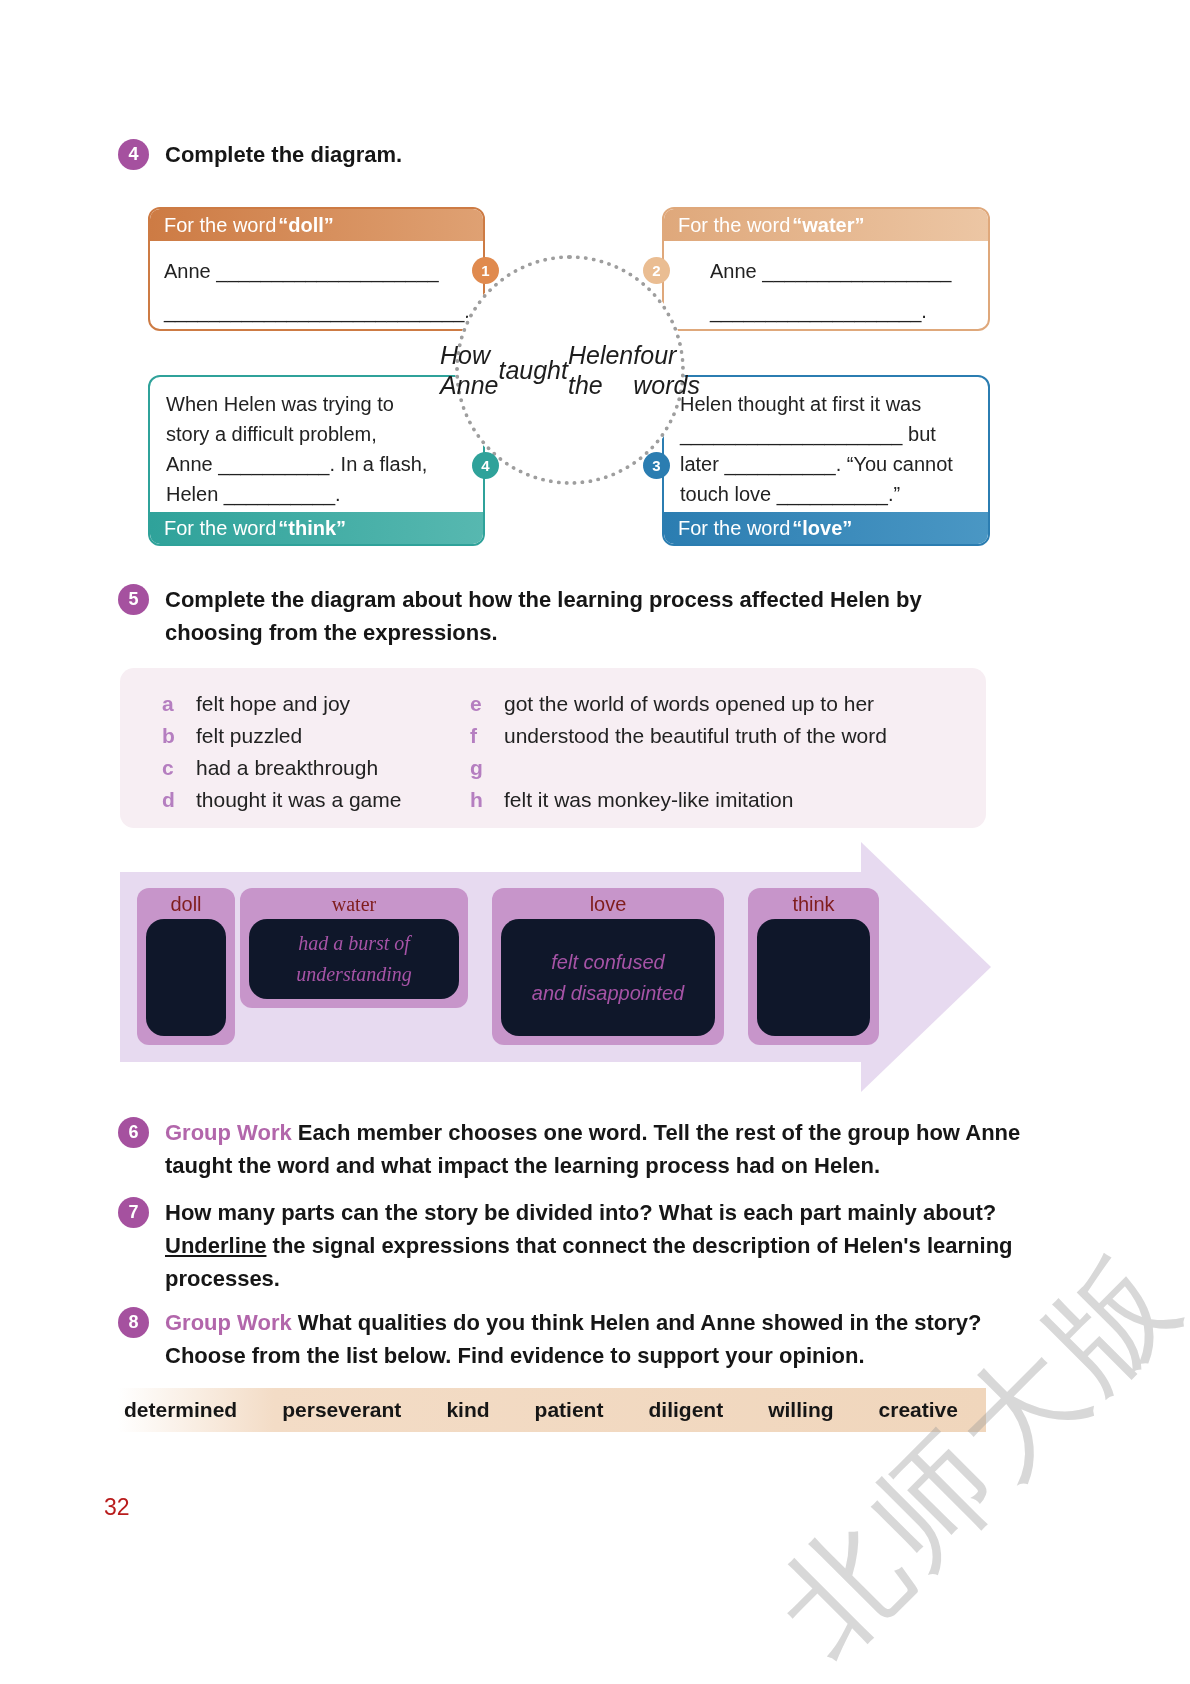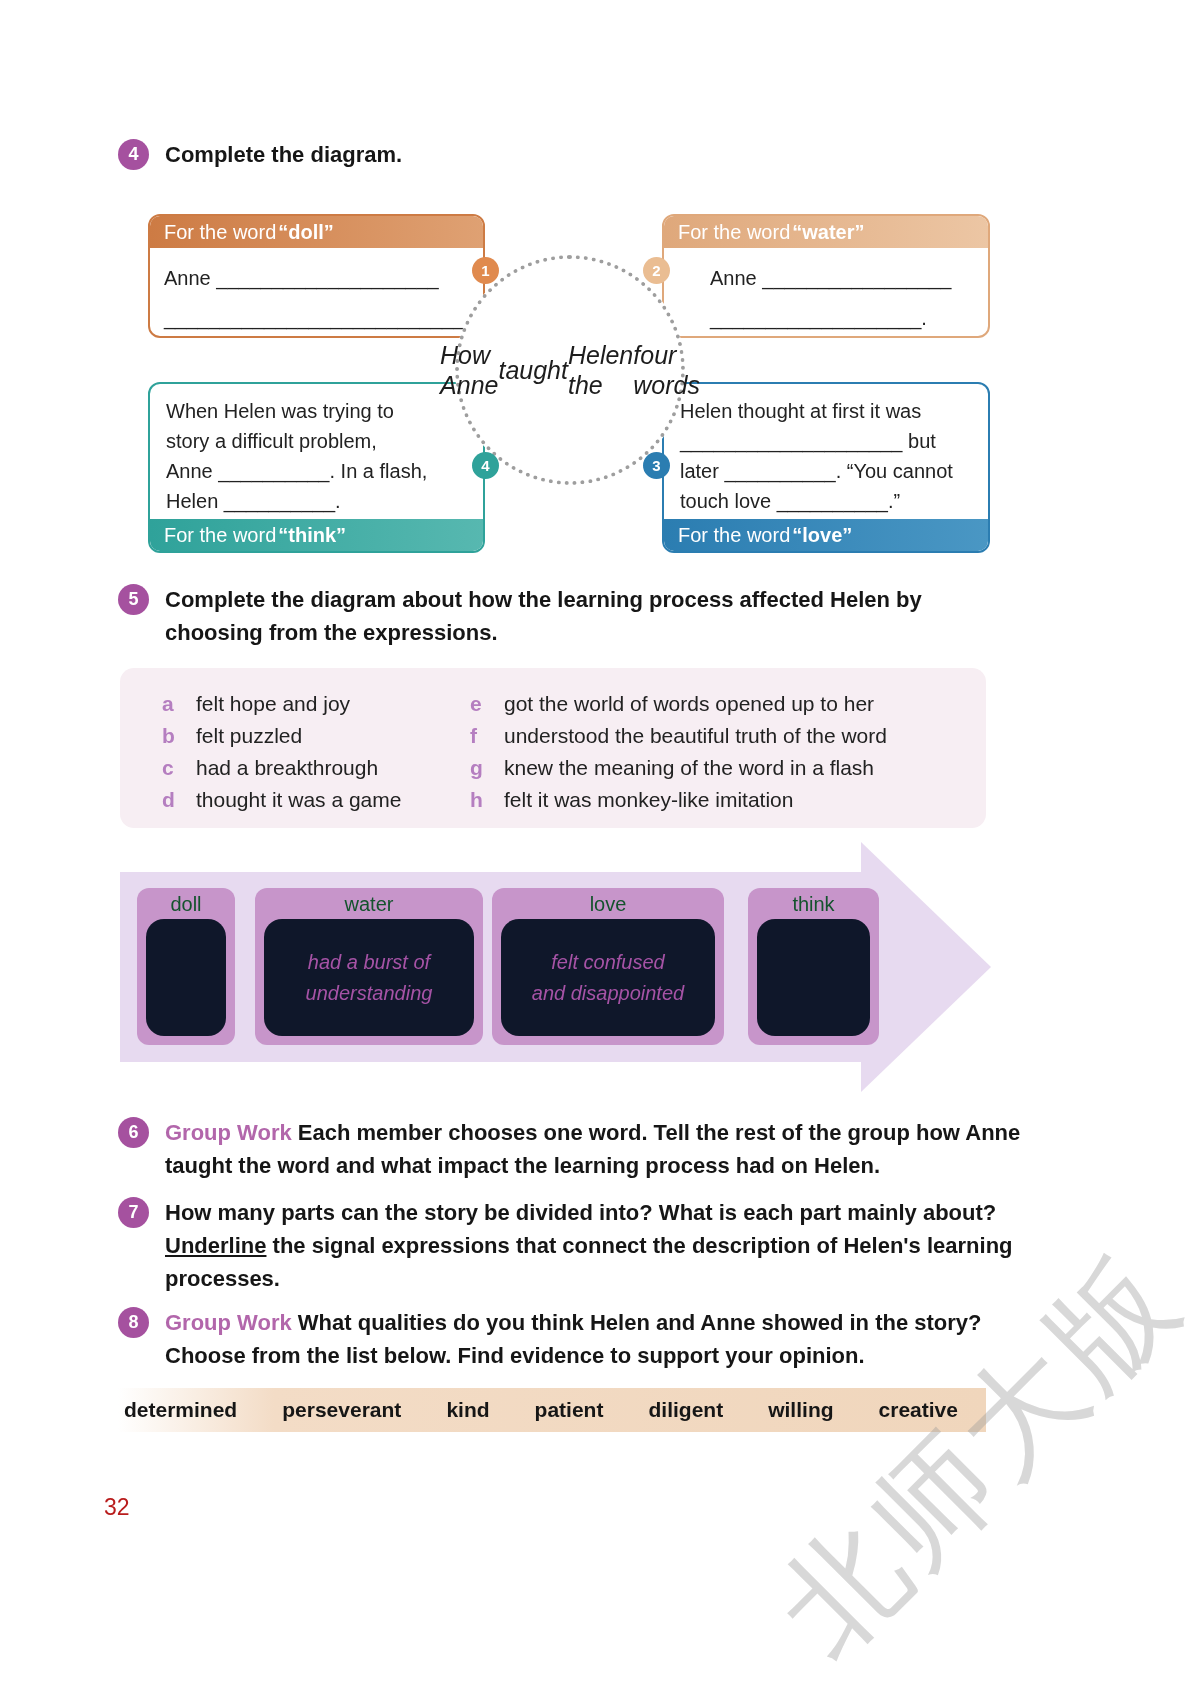"For the word" .dbox { margin-top: 7px -> none }
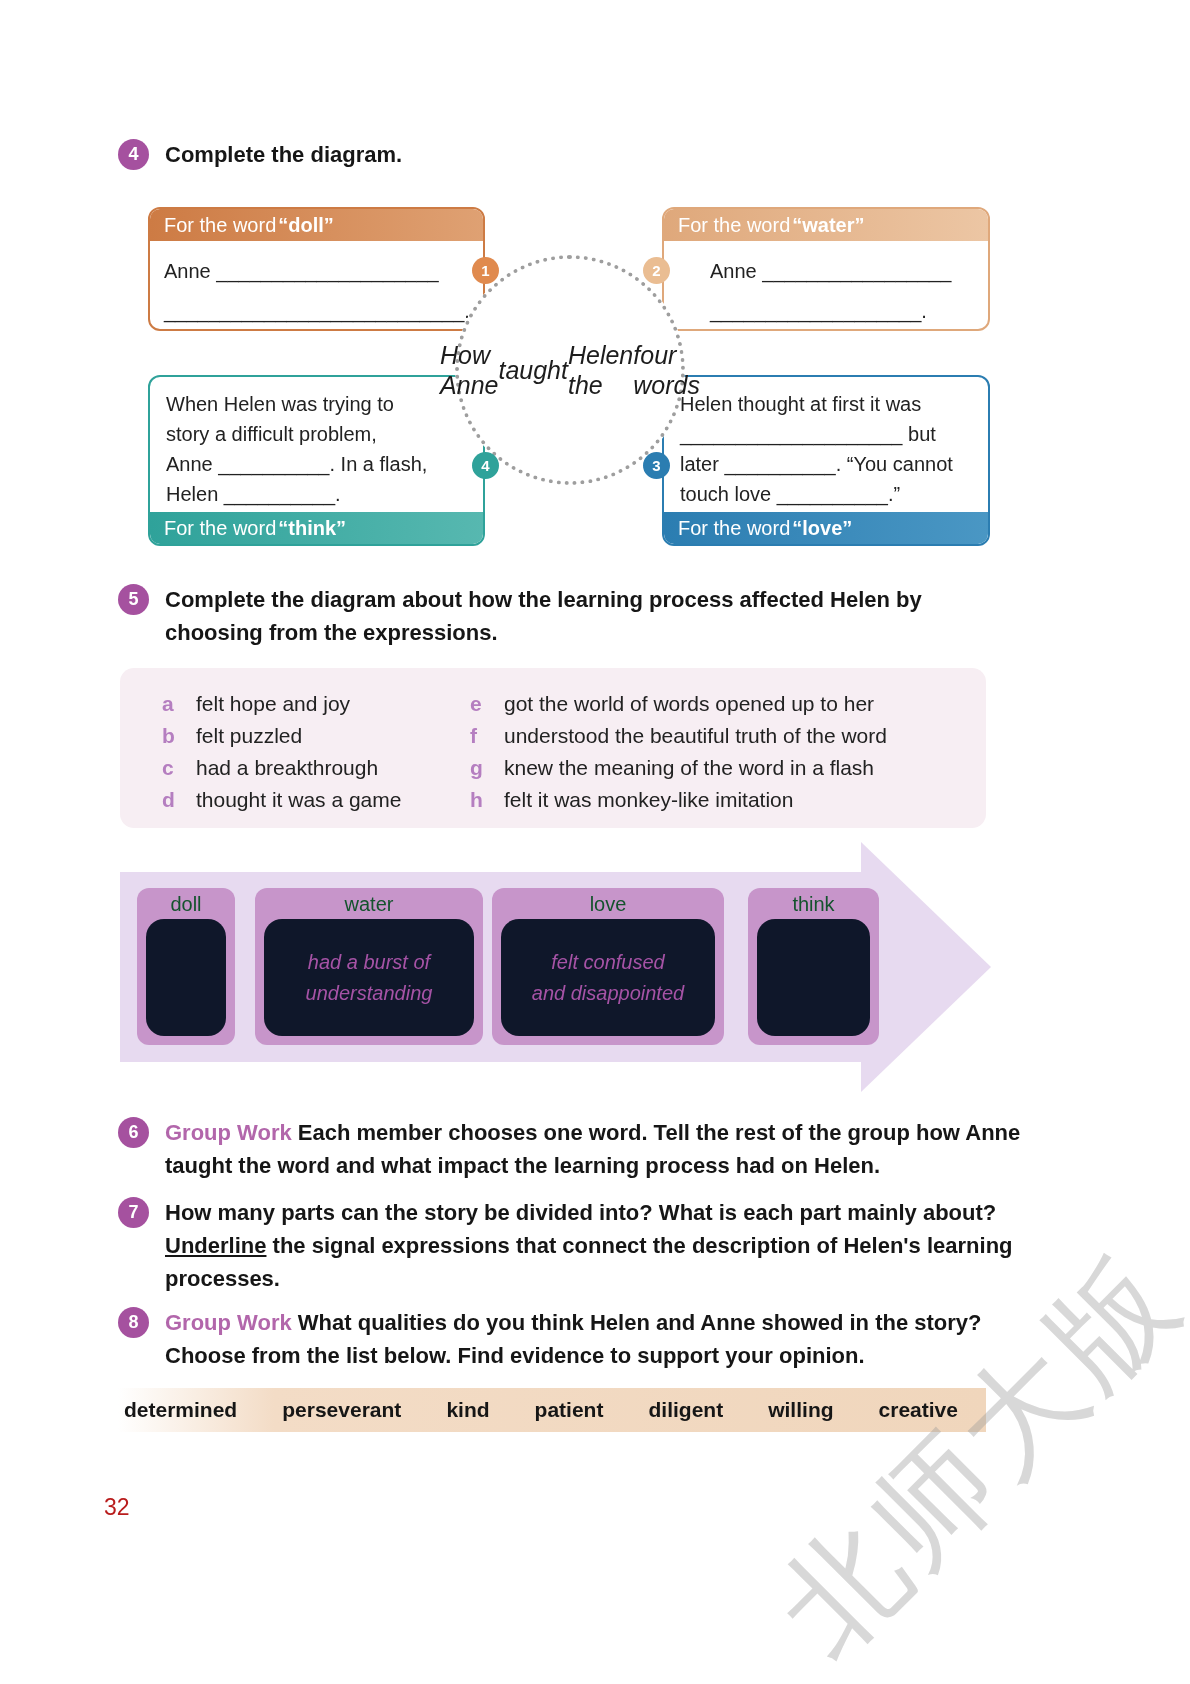"knew the meaning of the" span.opt-text { html: <span>knew the meaning of the word in a flash</span> -> none }
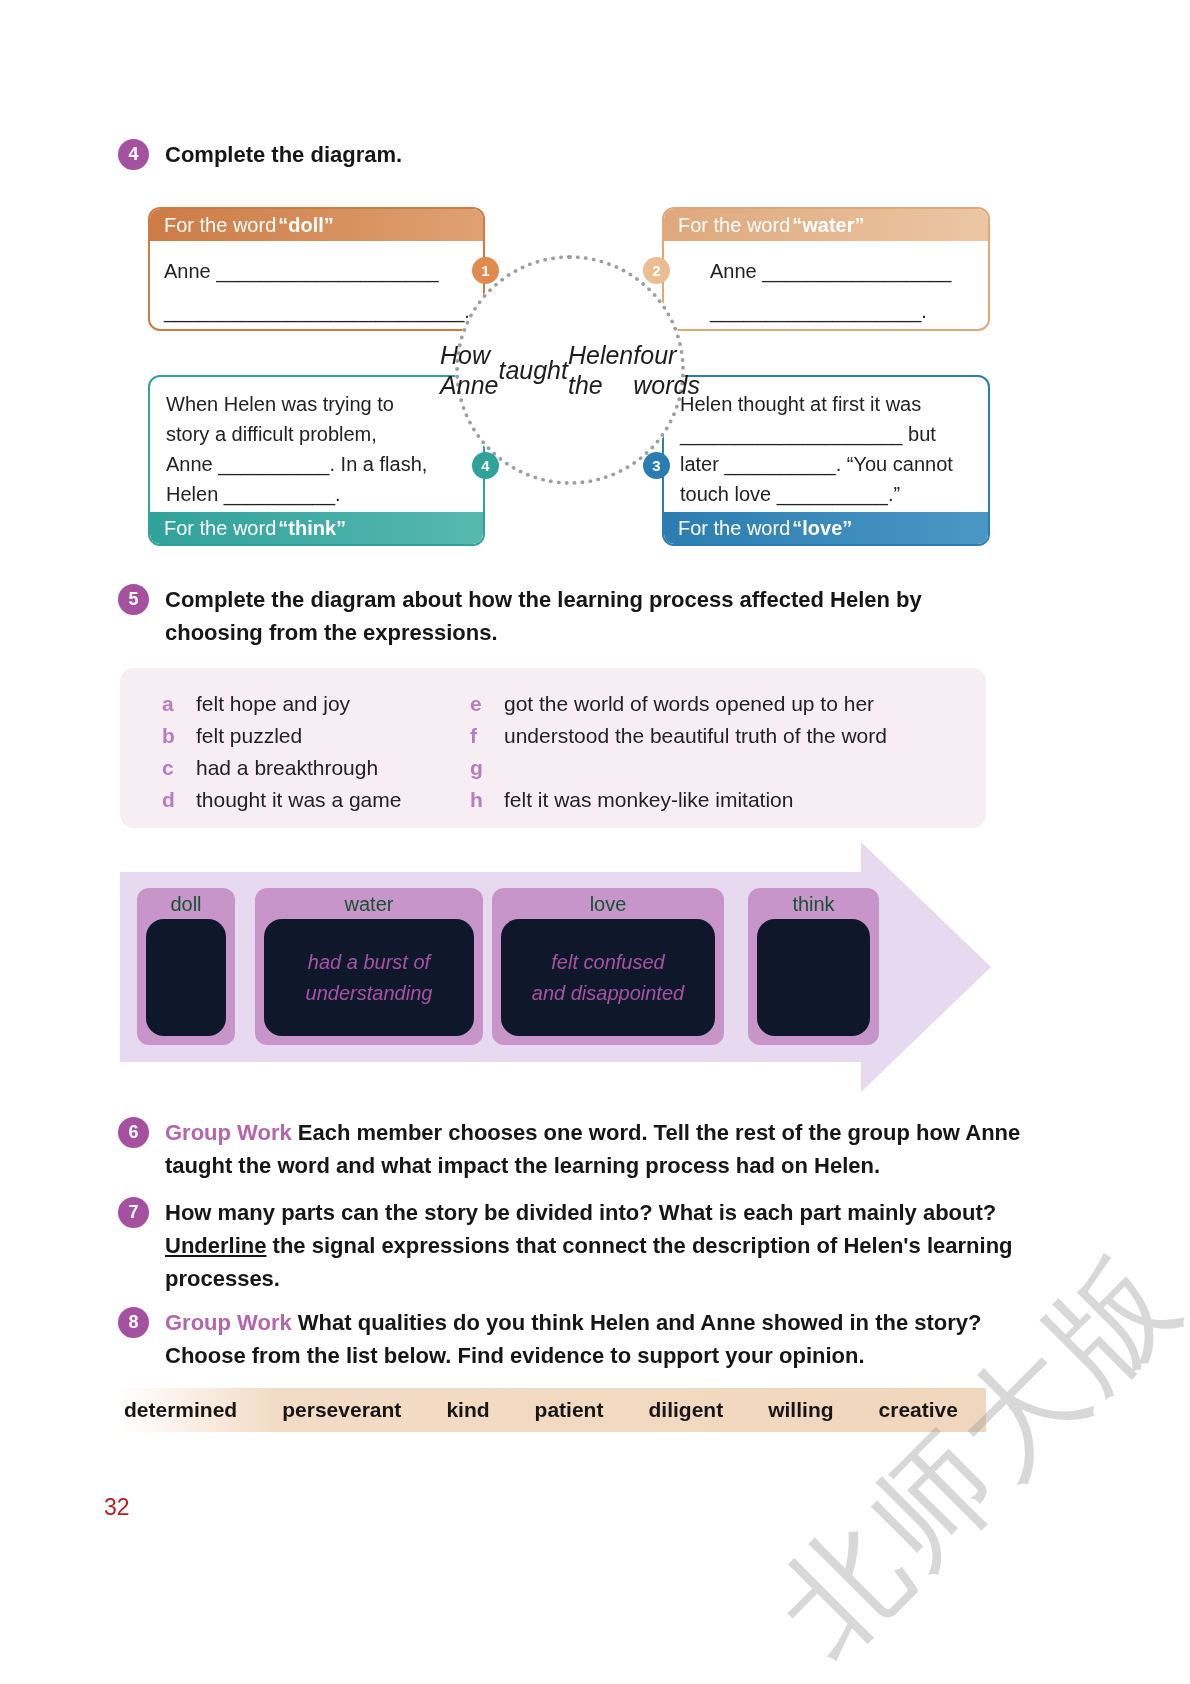"doll" .stage-label { color: #14532d -> #7f1d1d }
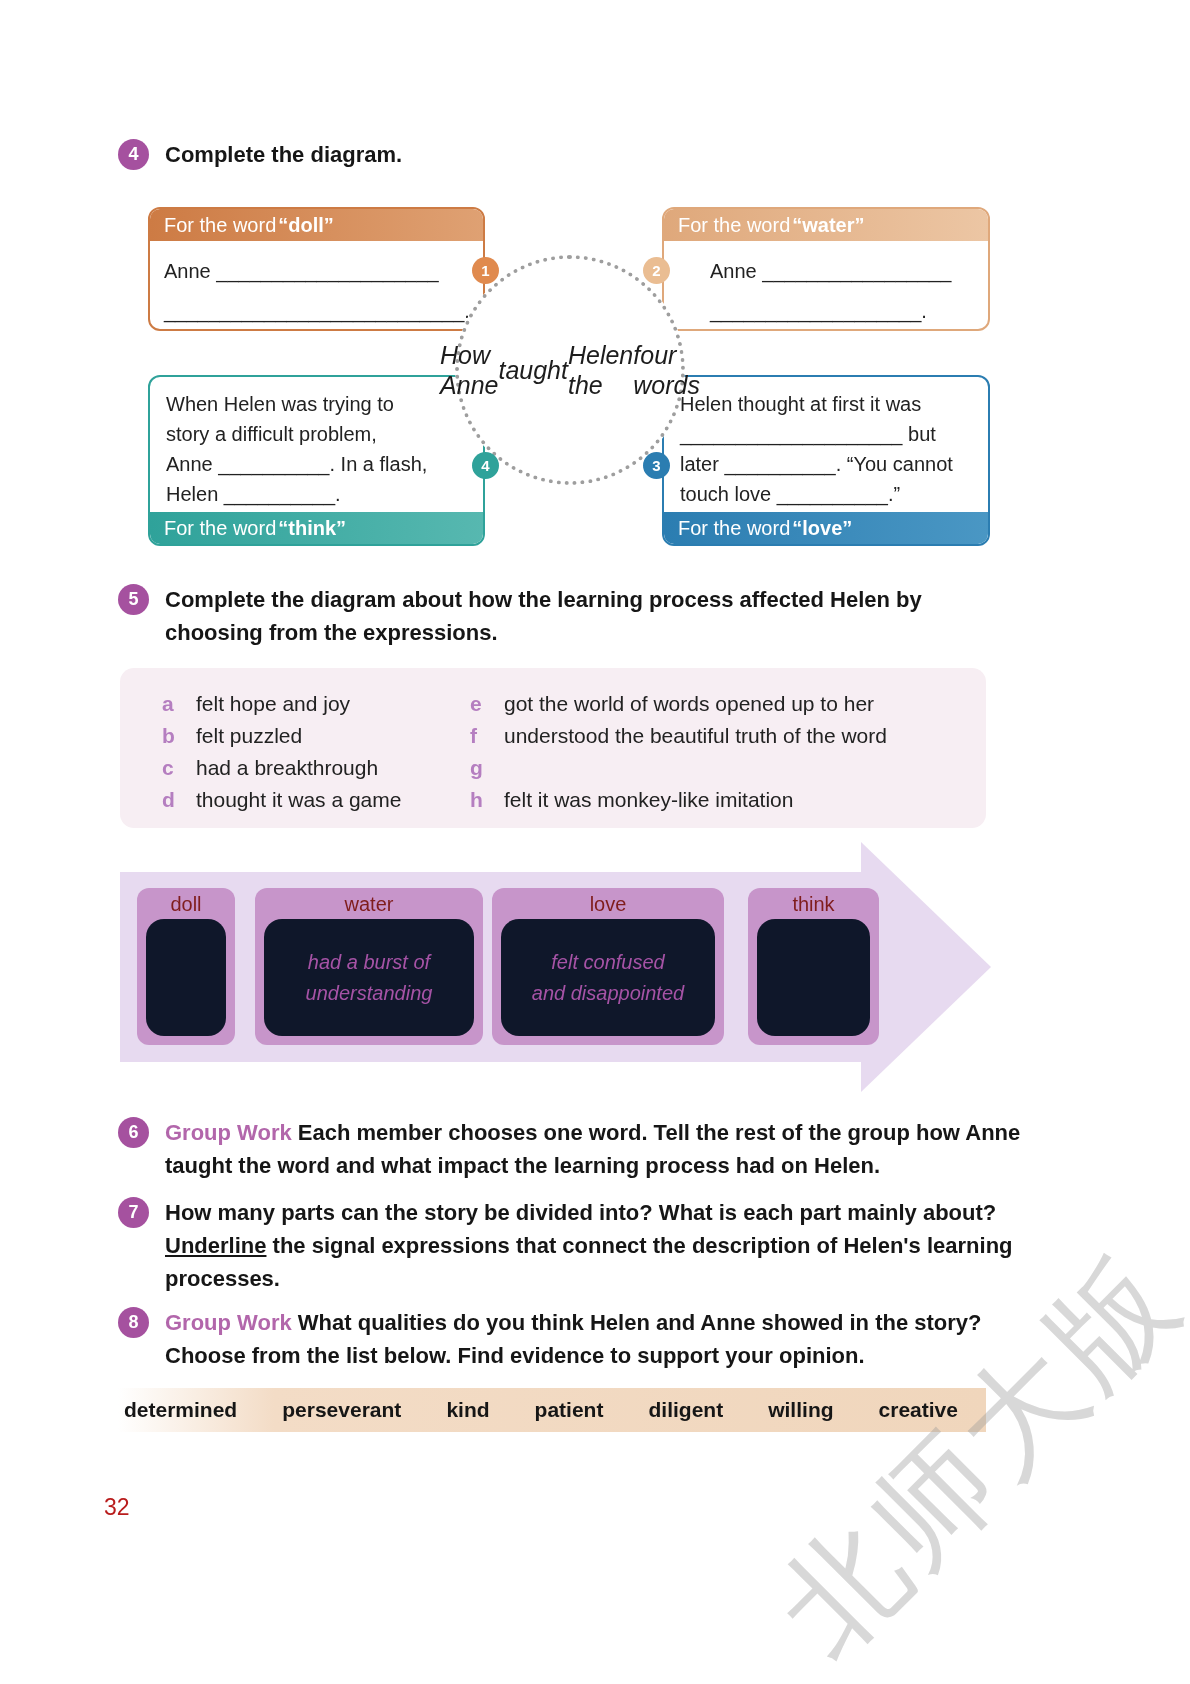"water" .st-water { font-family: none -> Liberation Serif, serif; height: 157px -> 120px; left: 255px -> 240px }
